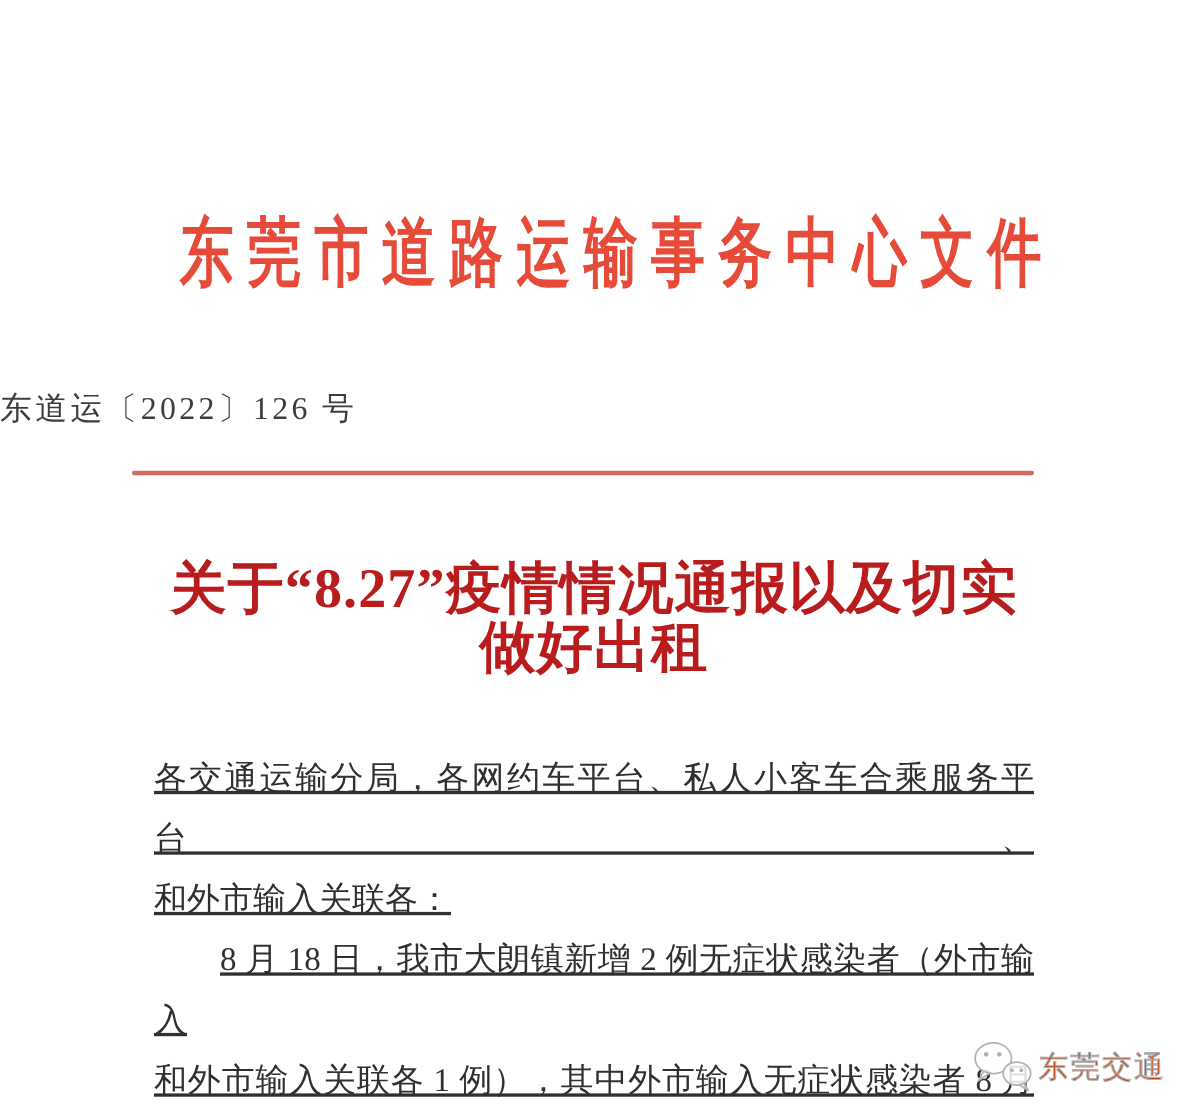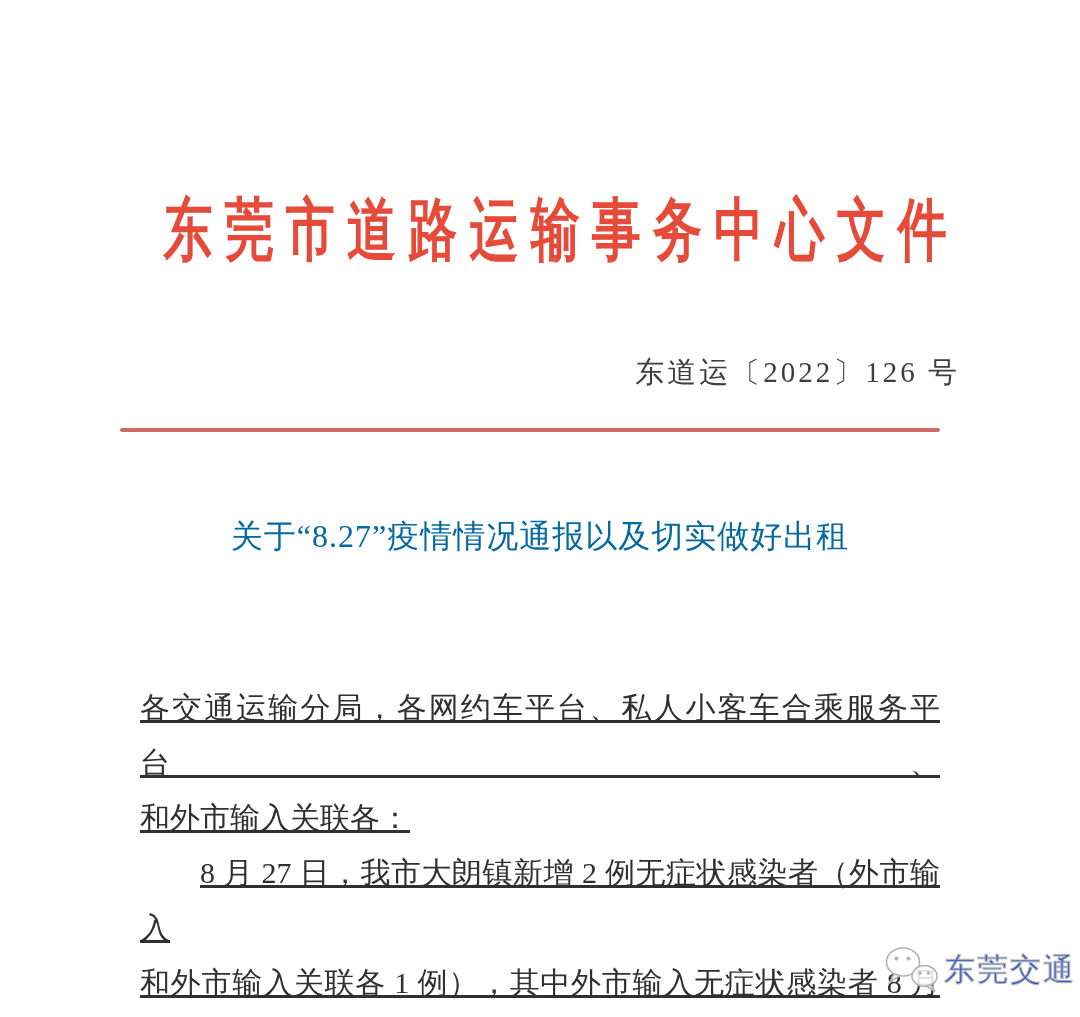"东道运〔2022〕126 号" .doc-number { text-align: right -> left }
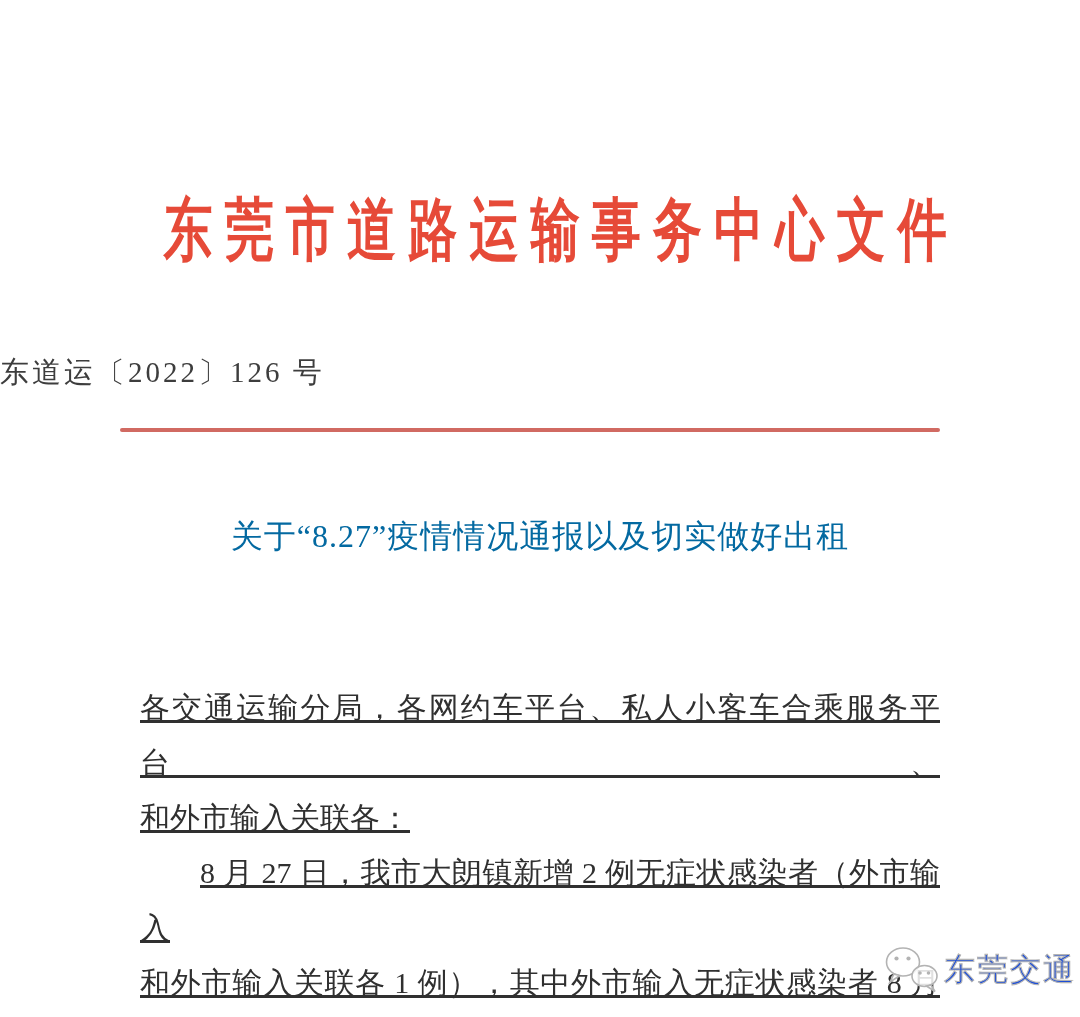"关于“8.27”疫情情况通报以及切实做好出租" .doc-title { color: #0369a1 -> #b91c1c; font-size: 32px -> 51px; font-weight: 400 -> 700 }
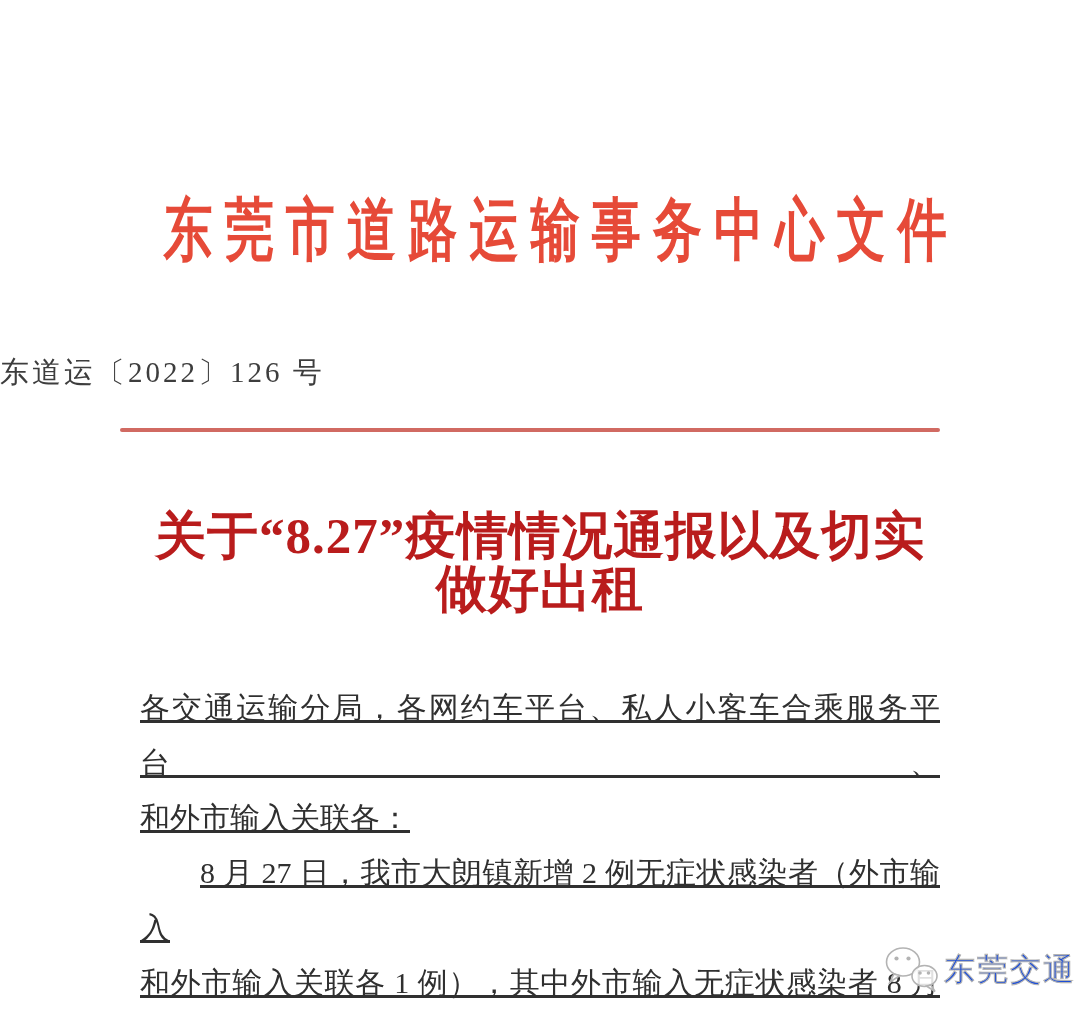"8 月 27 日，我市大朗镇新增 2" div.body-line { text: 27 -> 18 }
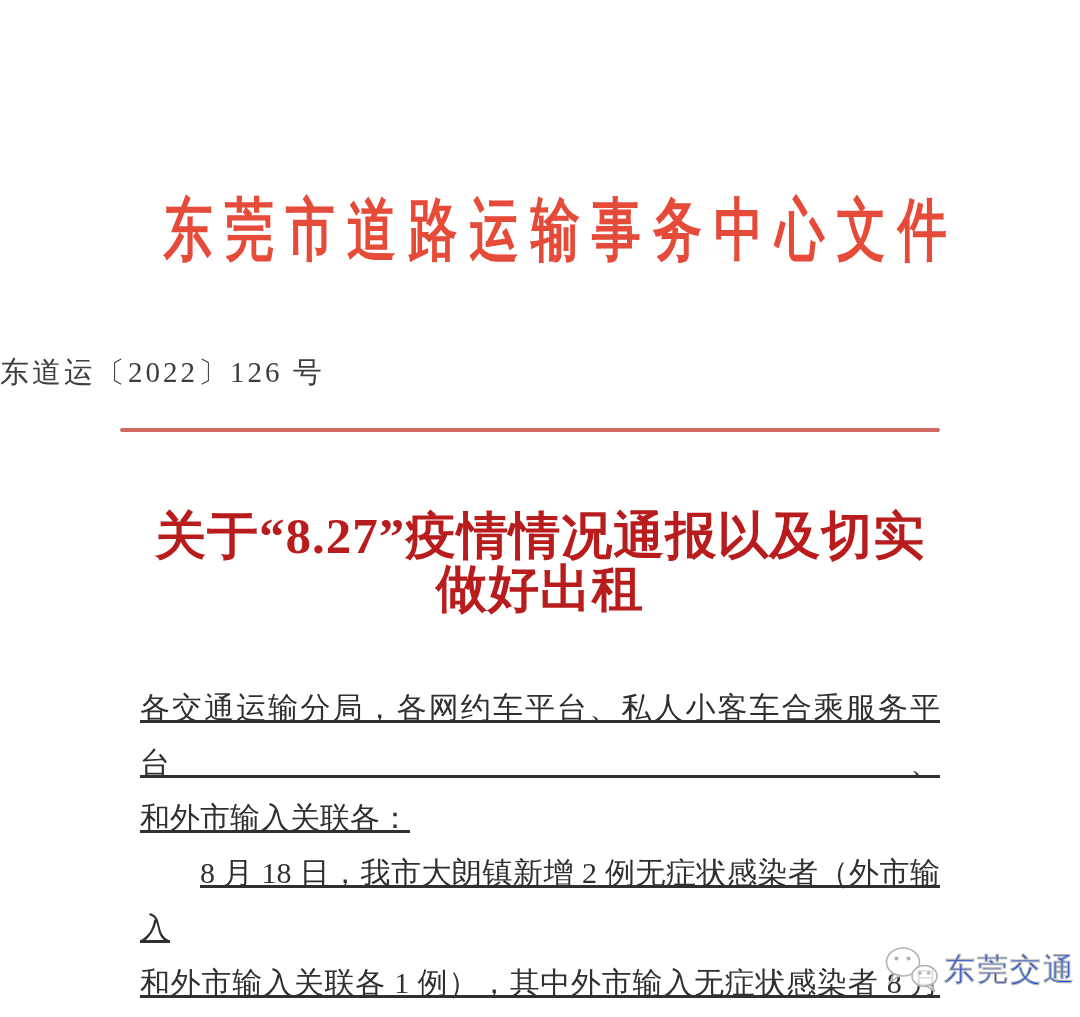"东莞交通" .wm-text { color: #1d4ed8 -> #c2410c; font-size: 31px -> 27px }
